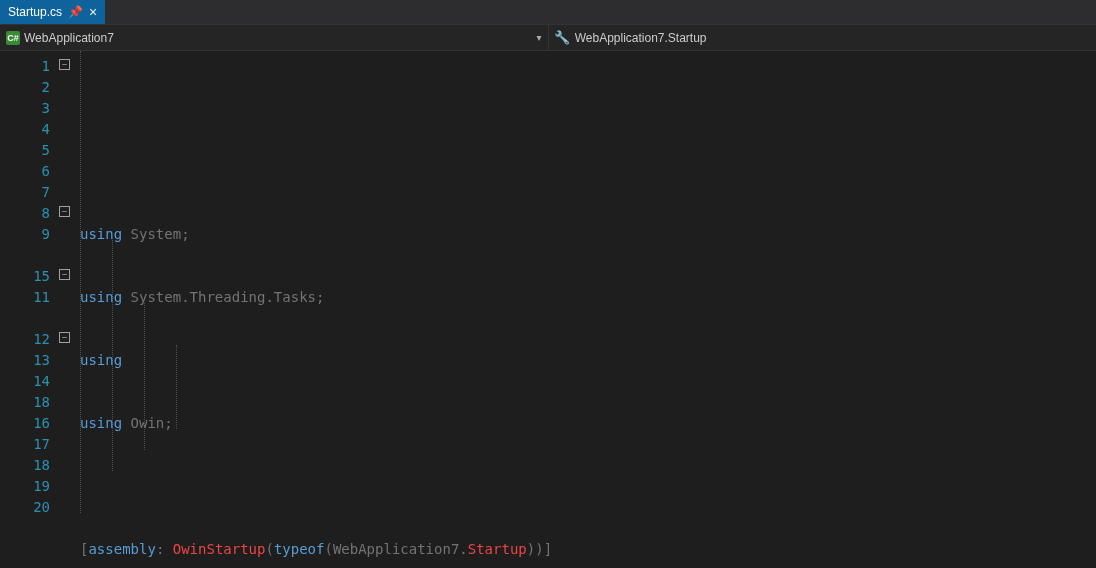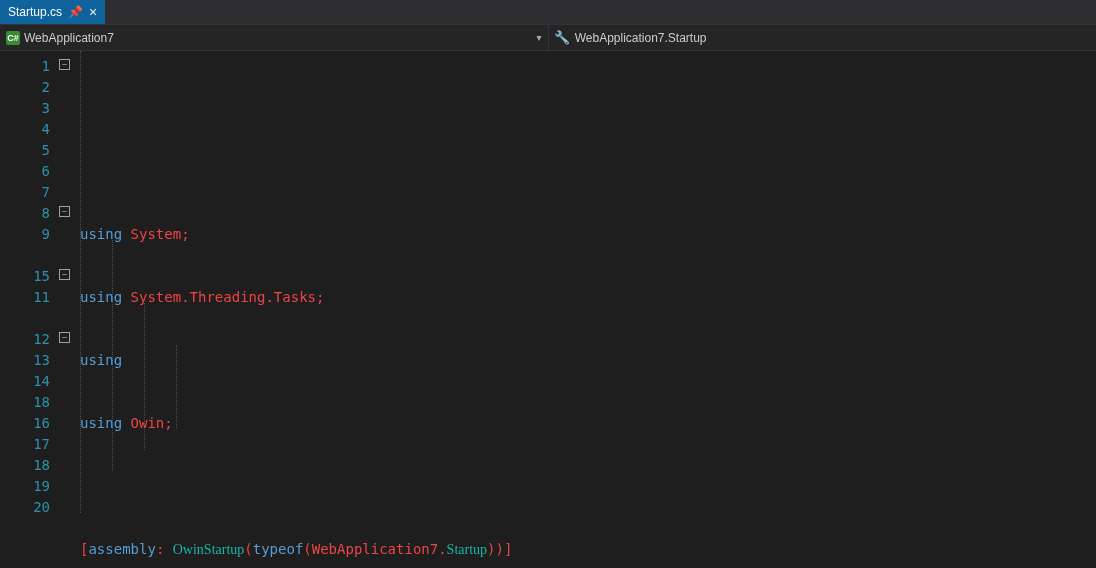"System;" .pln { color: #ef4444 -> #737373 }
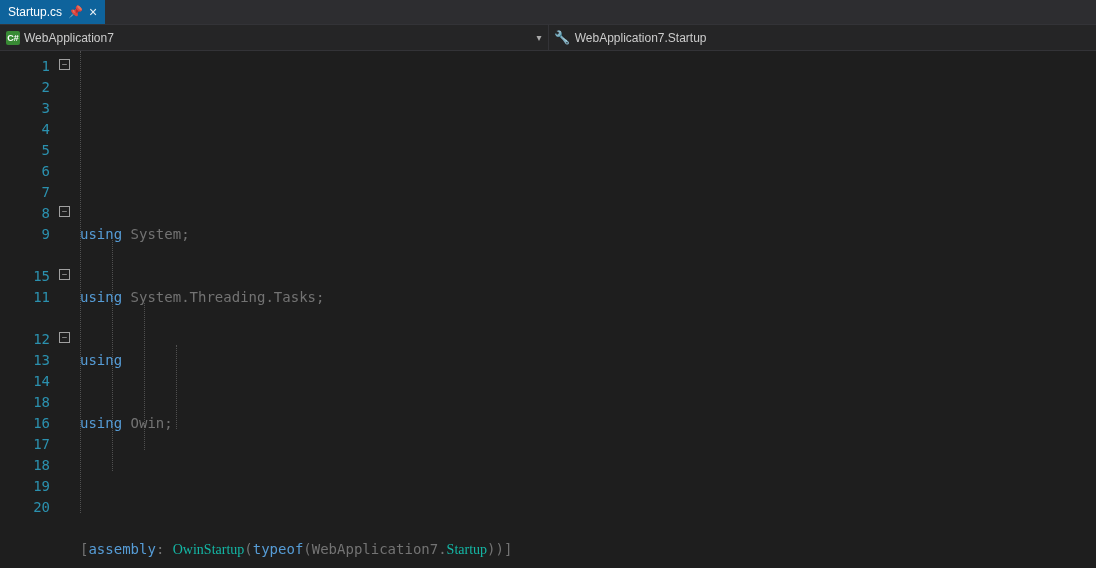"OwinStartup" .type { color: #14b8a6 -> #ef4444; font-family: Liberation Serif, serif -> none }
